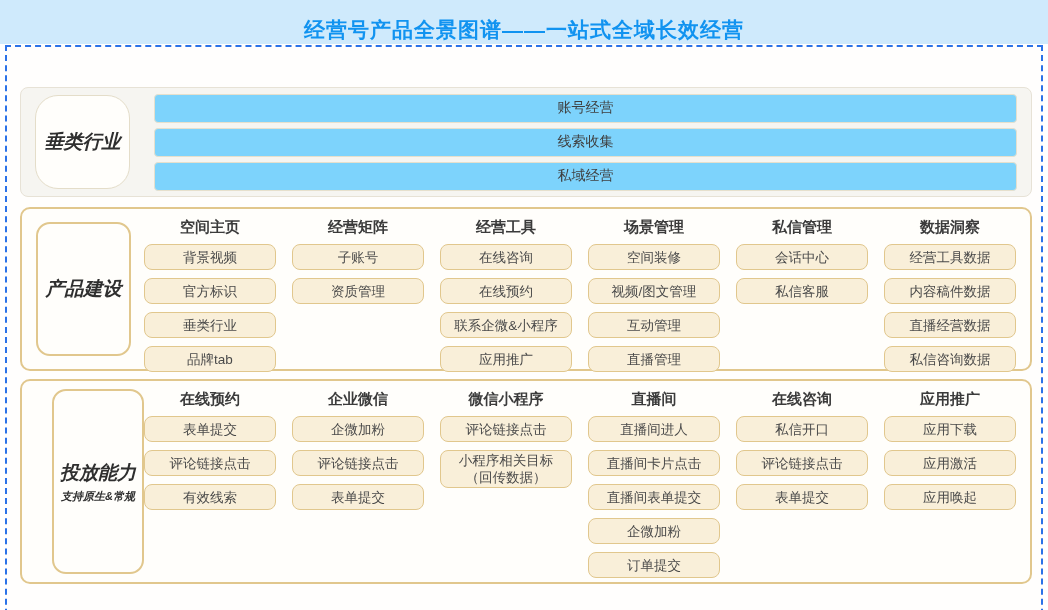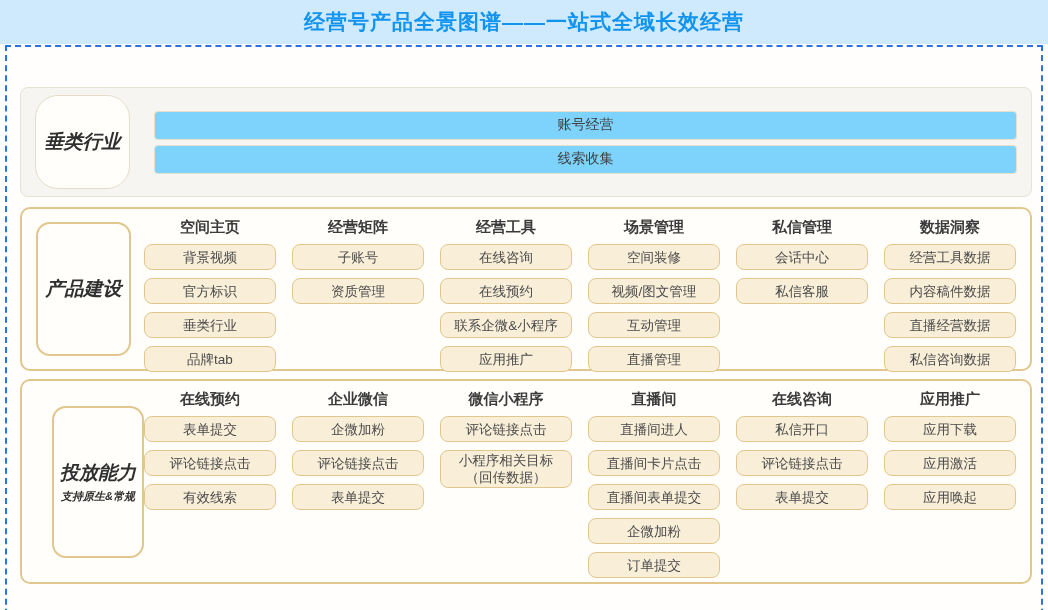"经营号产品全景图谱——一站式全域长效经营" .top-band { align-items: center -> flex-end }
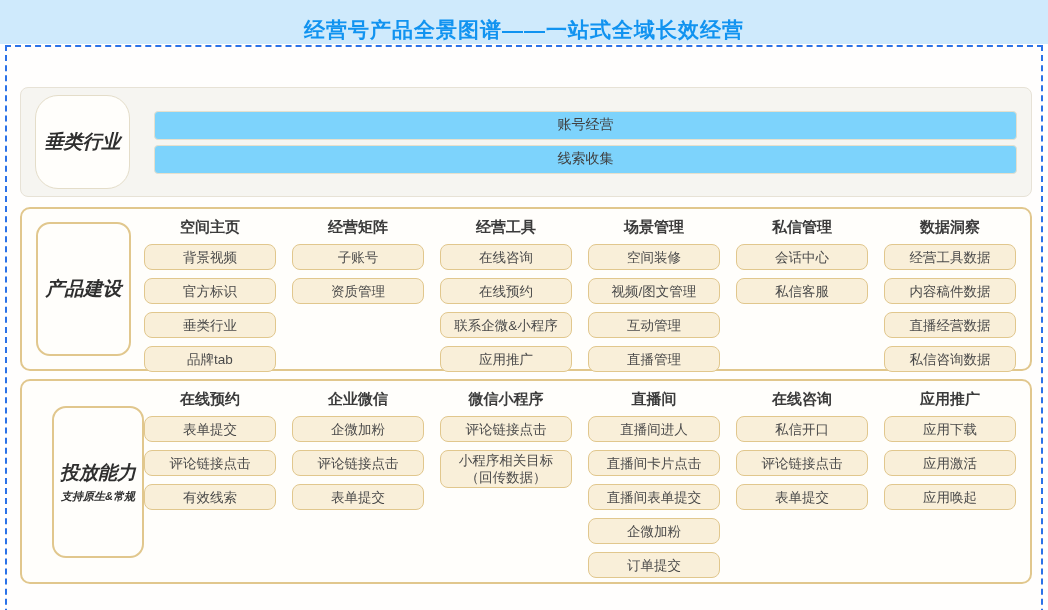"私域经营" div.goal-box { html: none -> <div>私域经营</div> }
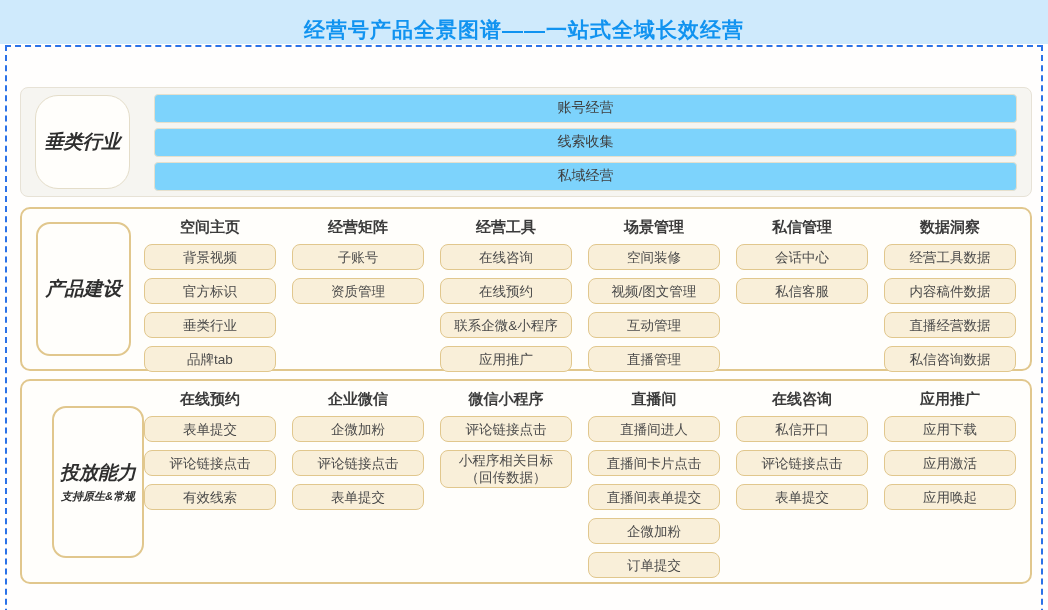"投放能力" .sec3 .tan-label { height: 152px -> 185px }
